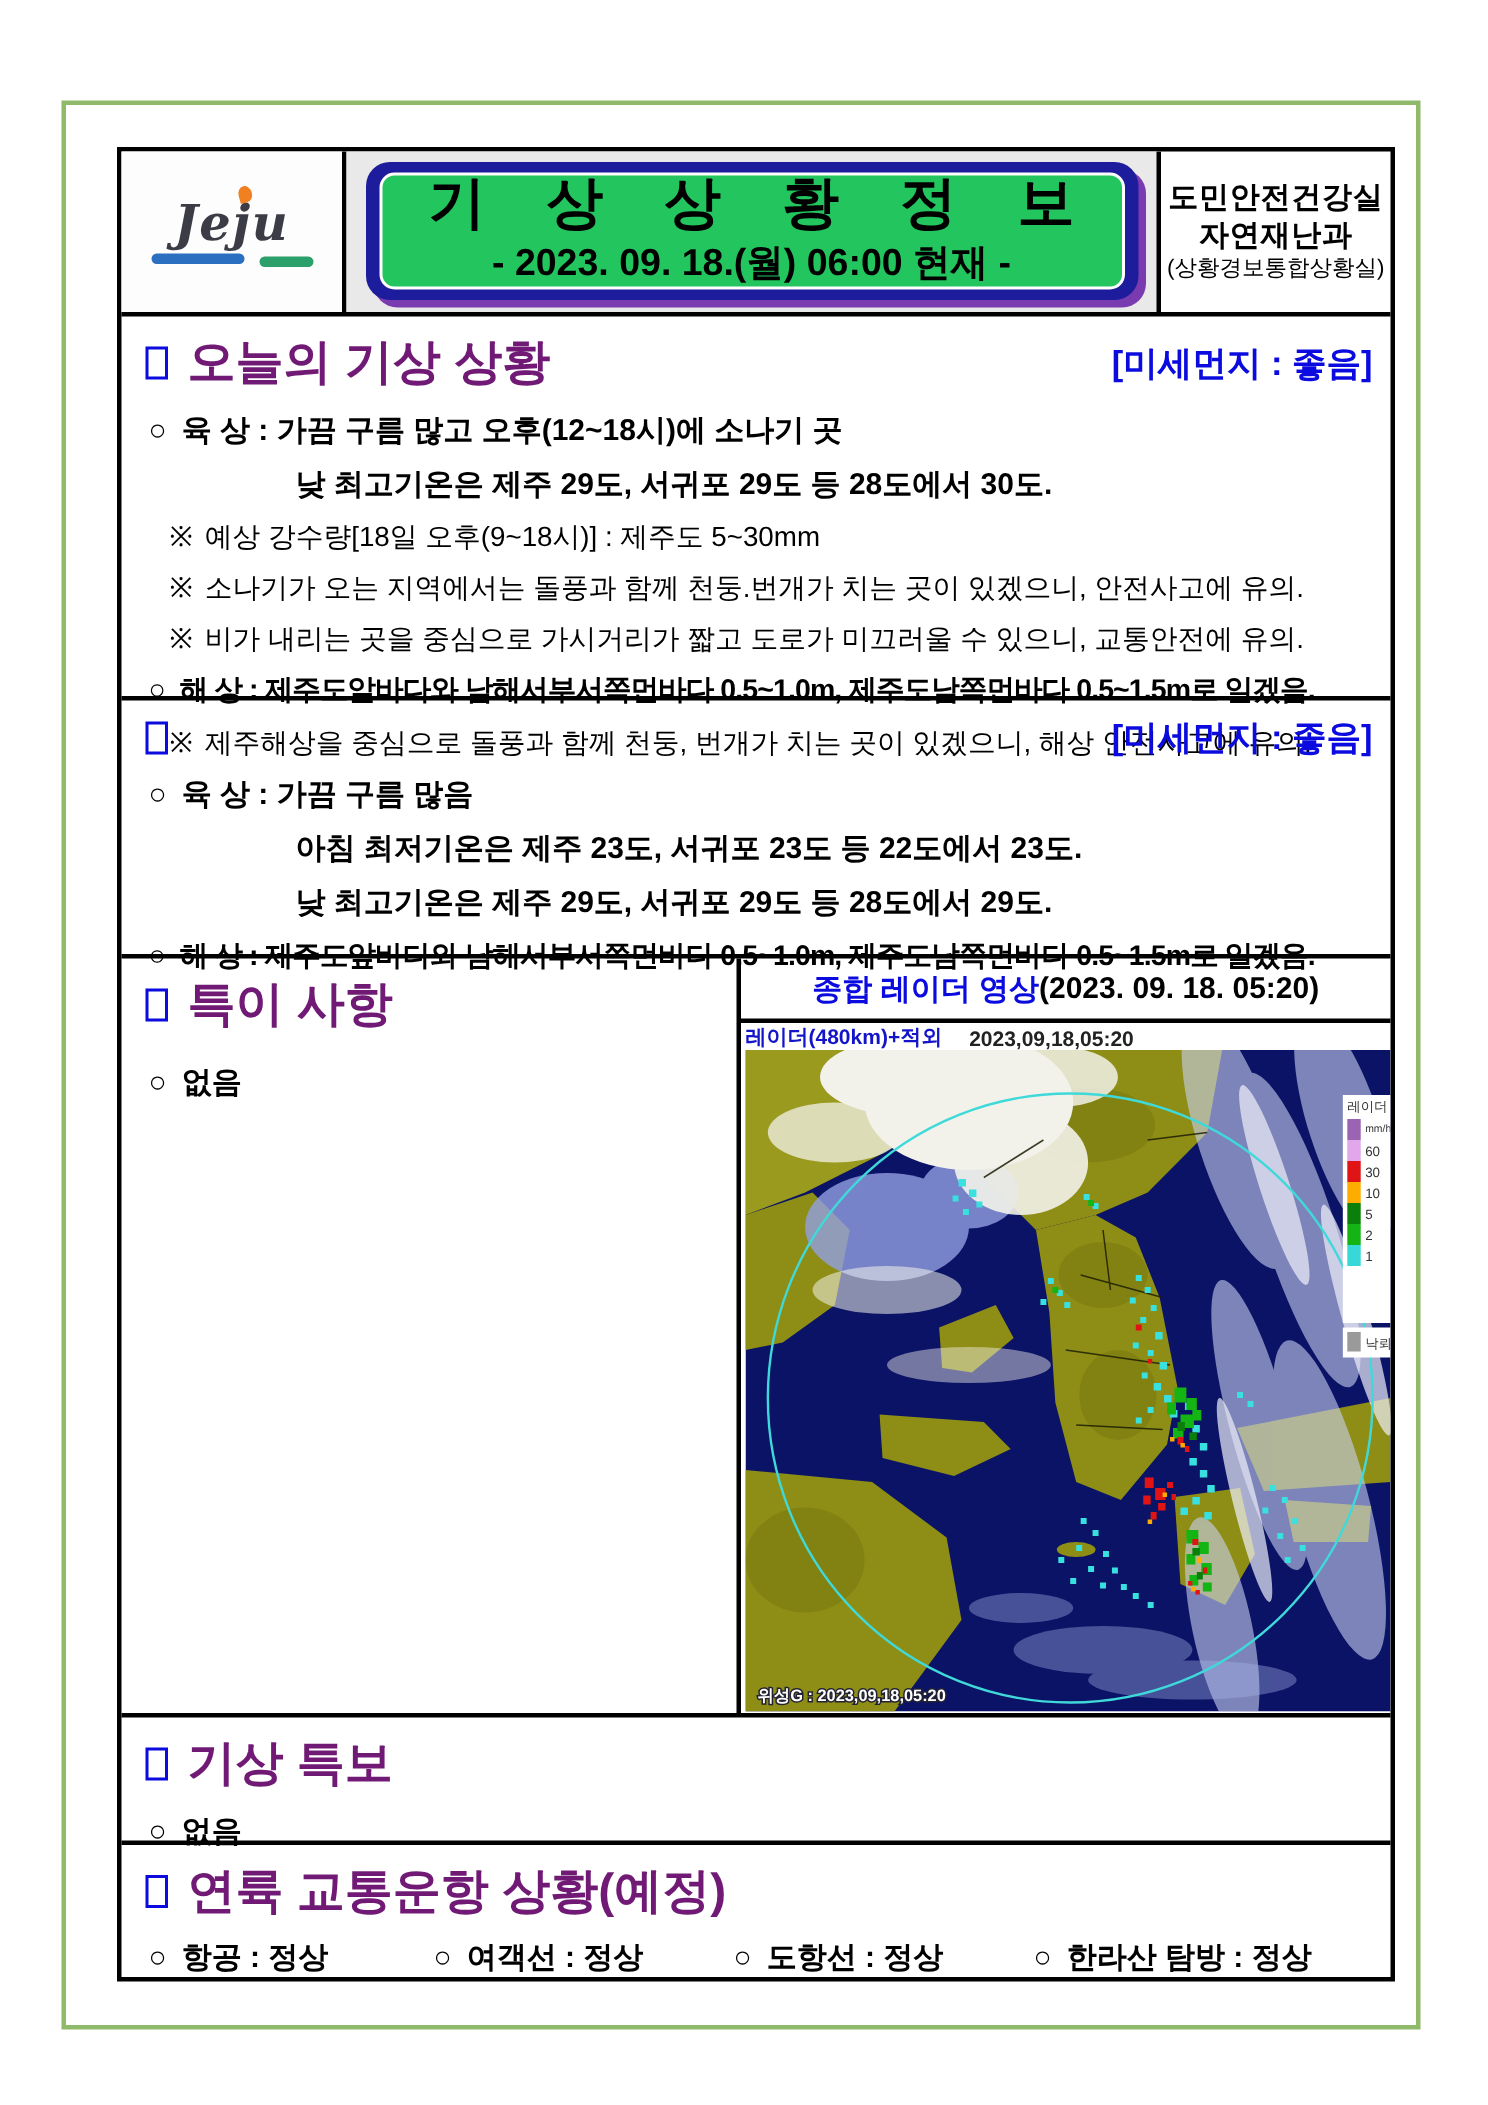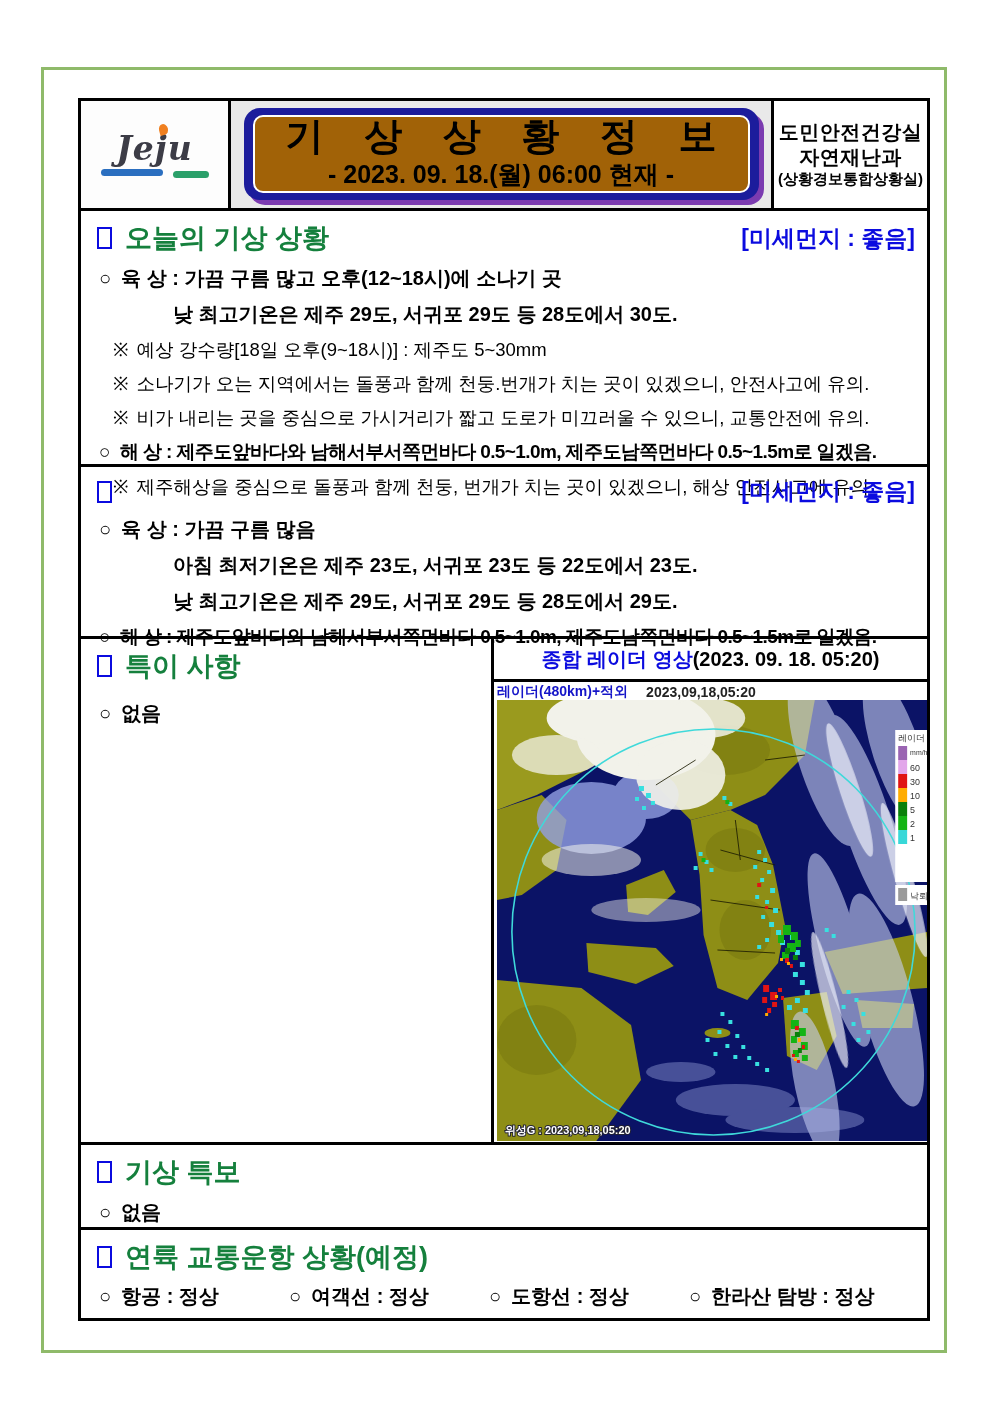"기 상 상 황 정" .title-inner { background: #a16207 -> #22c55e }
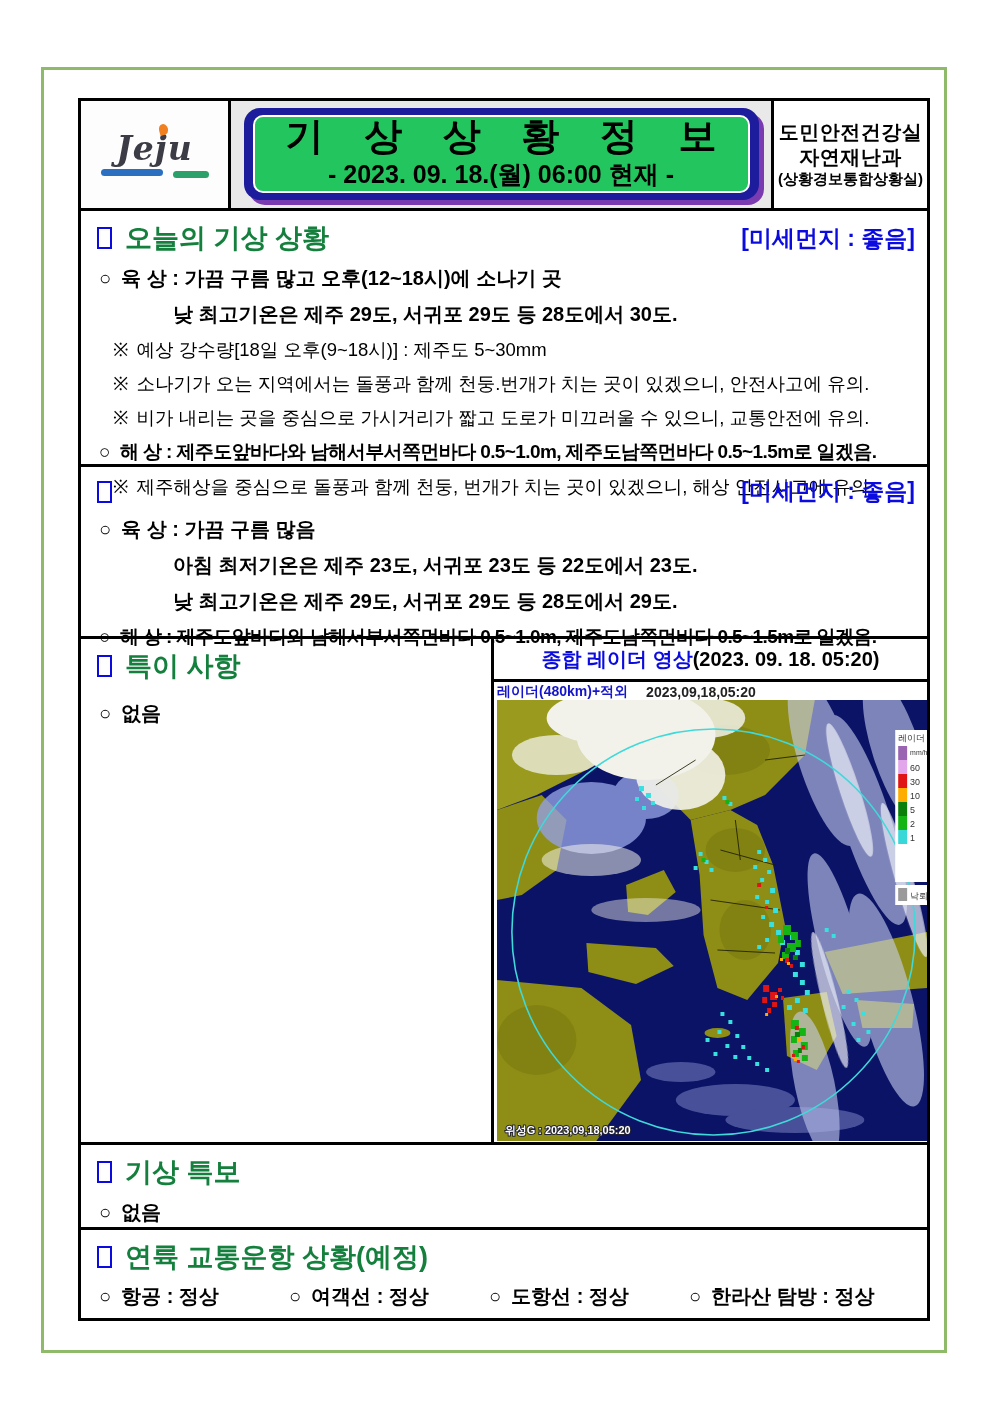"(상황경보통합상황실)" .dept-line-small { font-weight: 700 -> 400 }
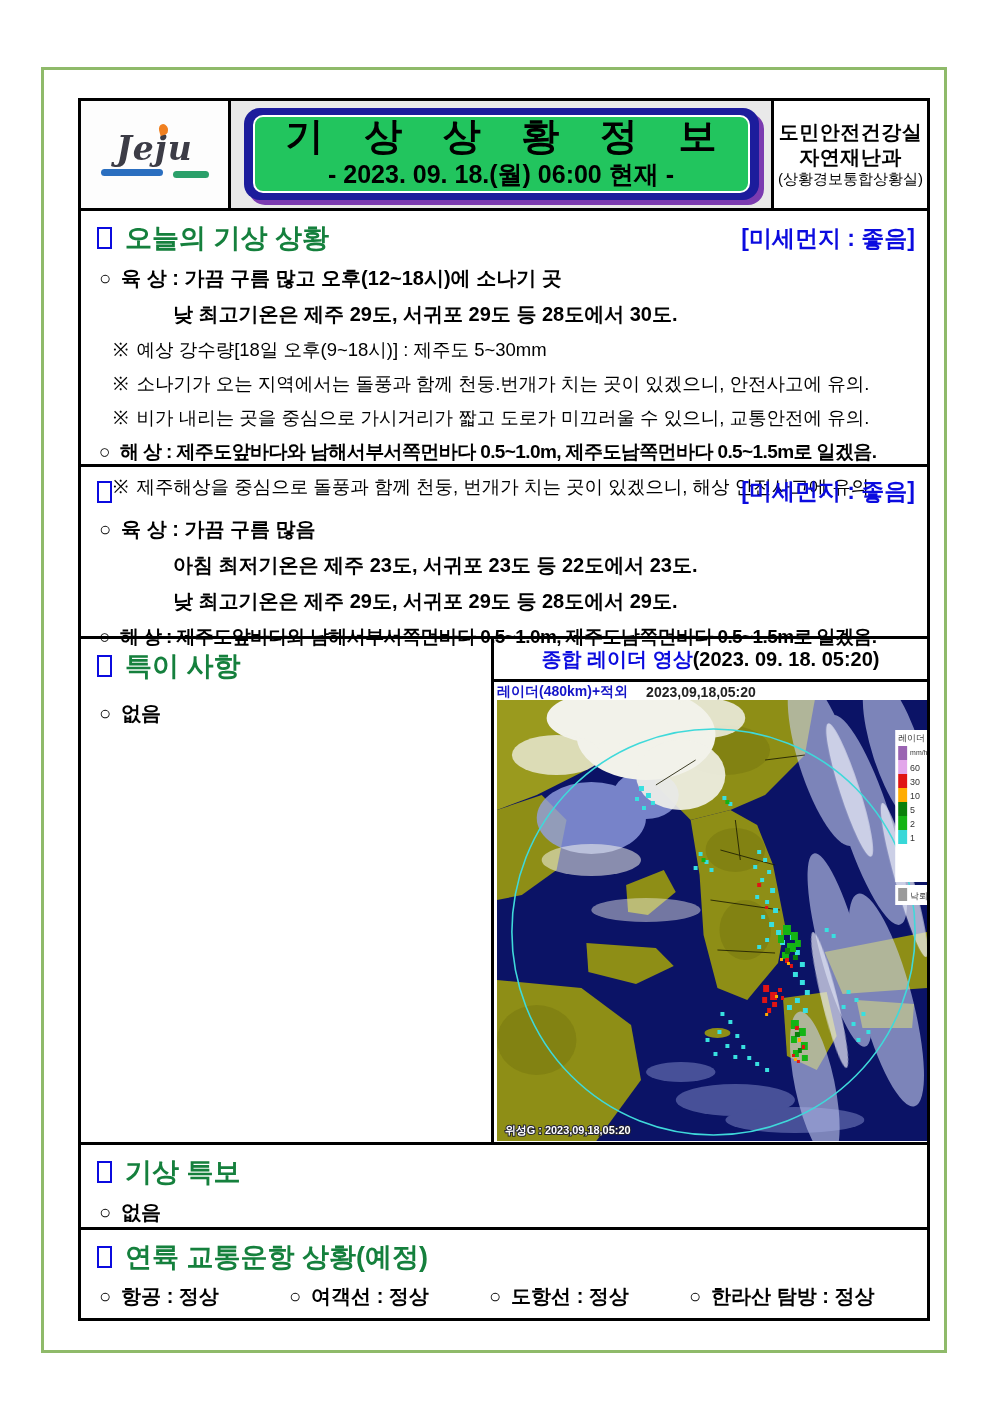"오늘의 기상 상황" .sec-title { color: #15803d -> #701a75; font-size: 27px -> 32px }
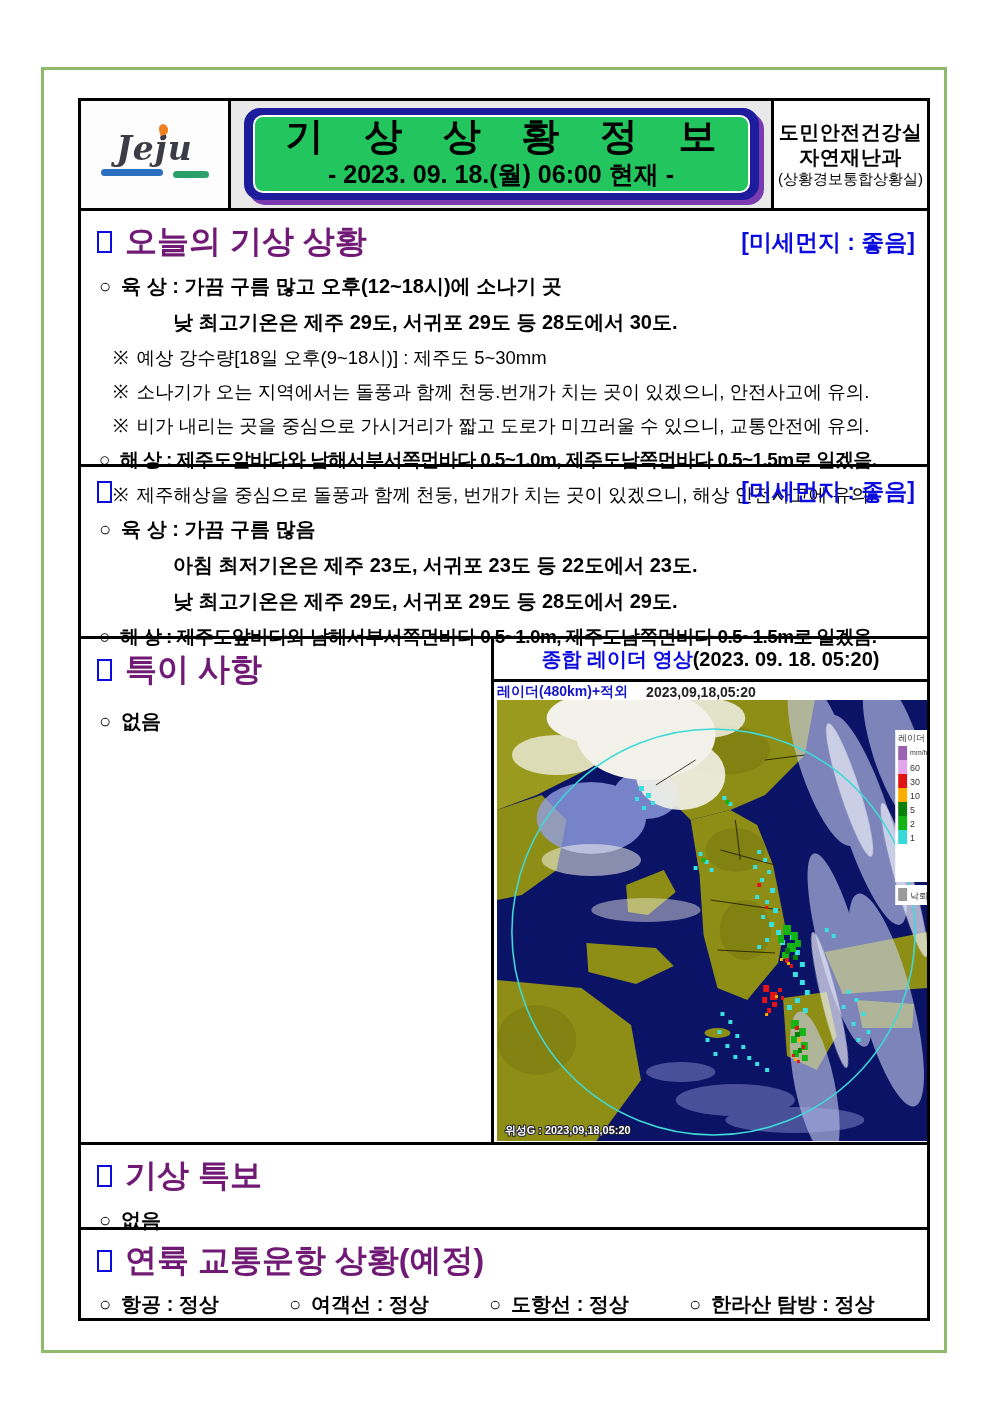"낮 최고기온은 제주 29도, 서귀포" .l-cont { padding-left: 92px -> 116px }
